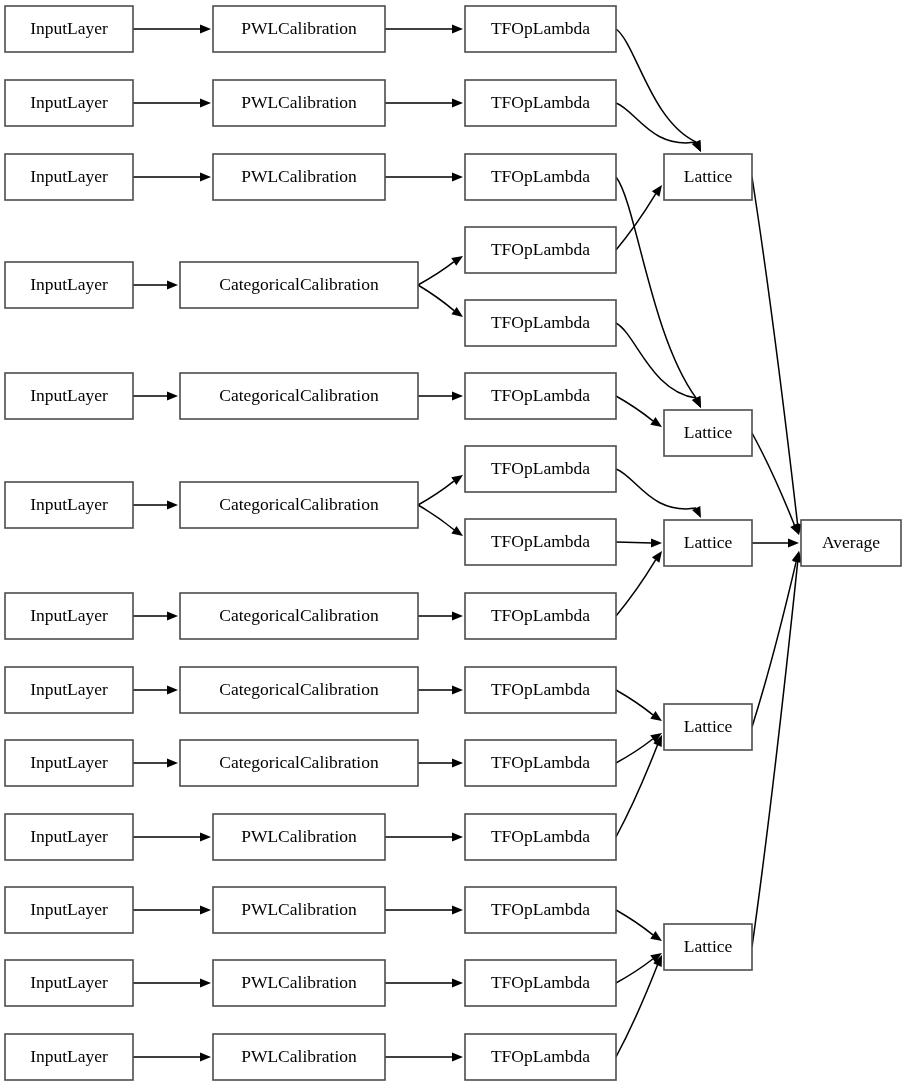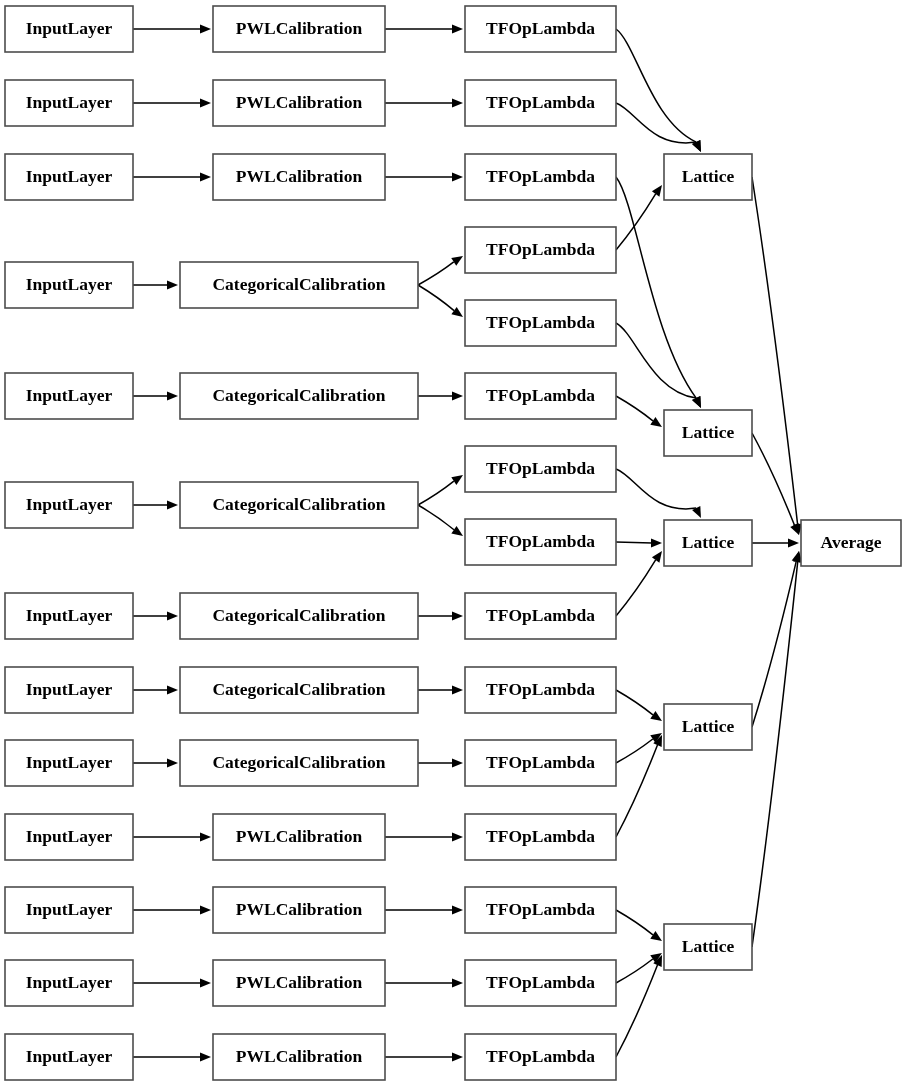"InputLayer" #diagram-root { font-weight: bold -> none }
